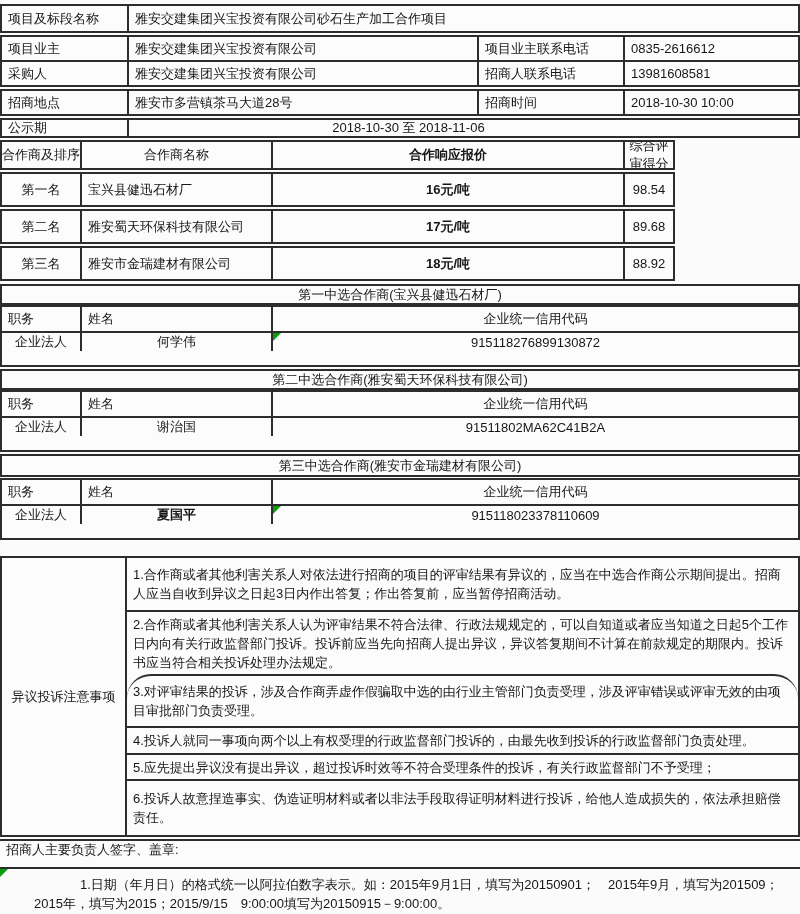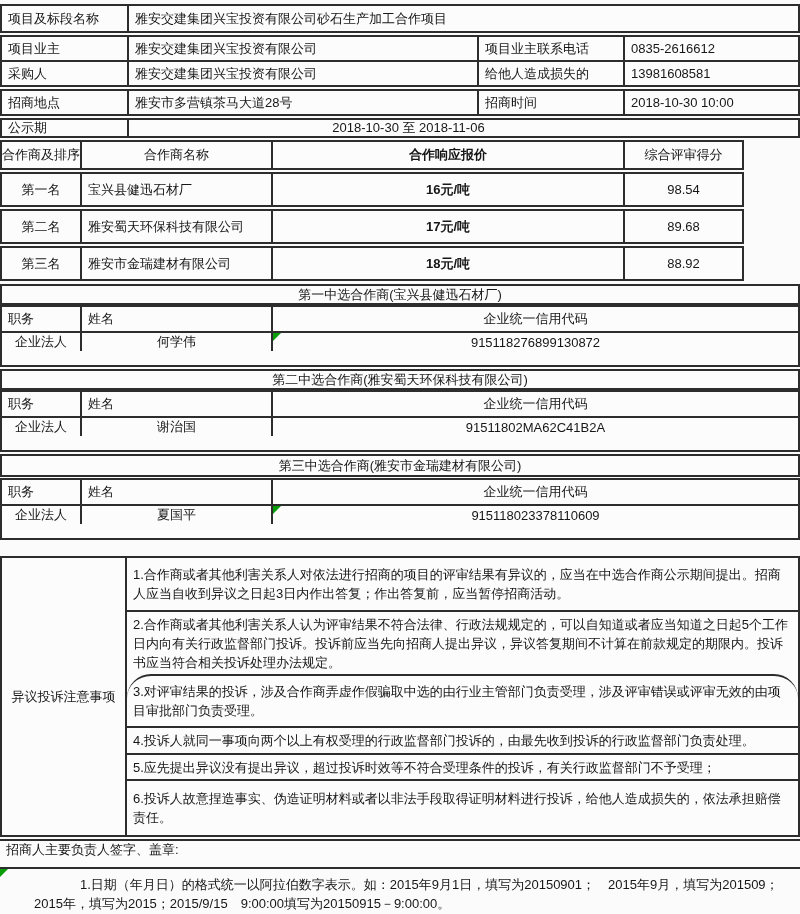"给他人造成损失的" div.col { text: 给他人造成损失的 -> 招商人联系电话 }
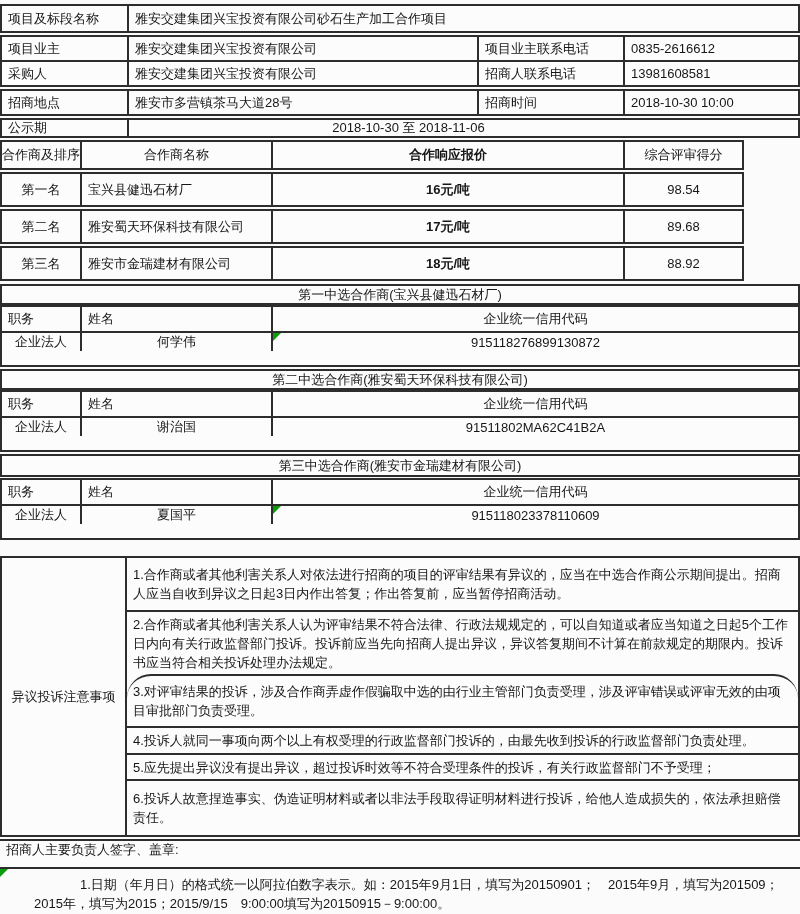"合作商及排序" div { width: 744px -> 675px }
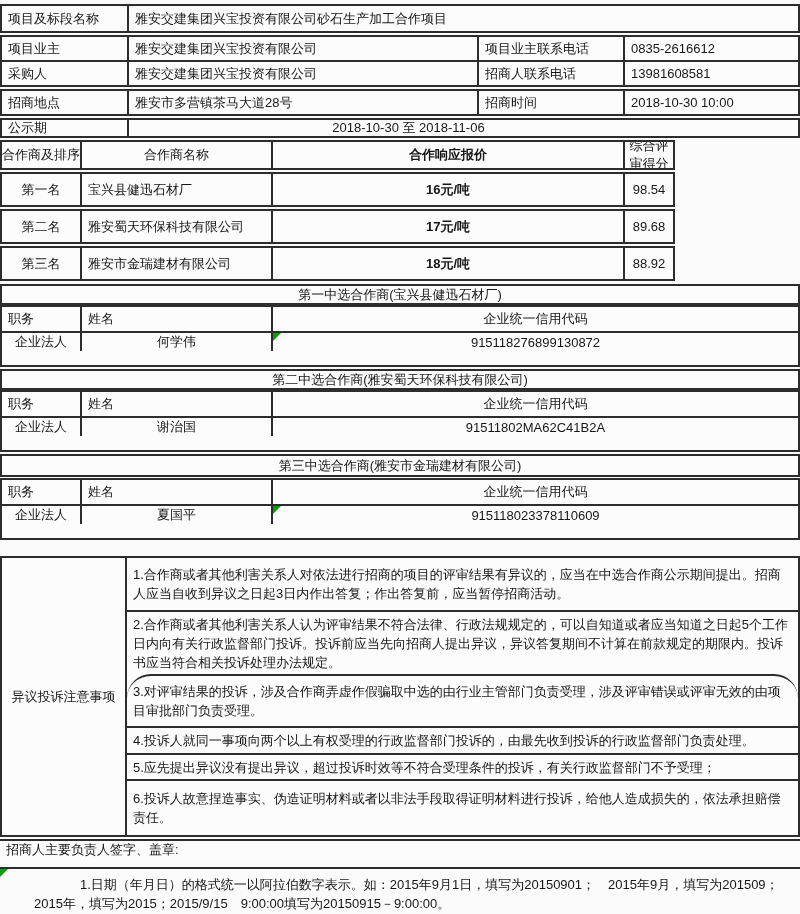"夏国平" div.col { font-weight: none -> bold }
